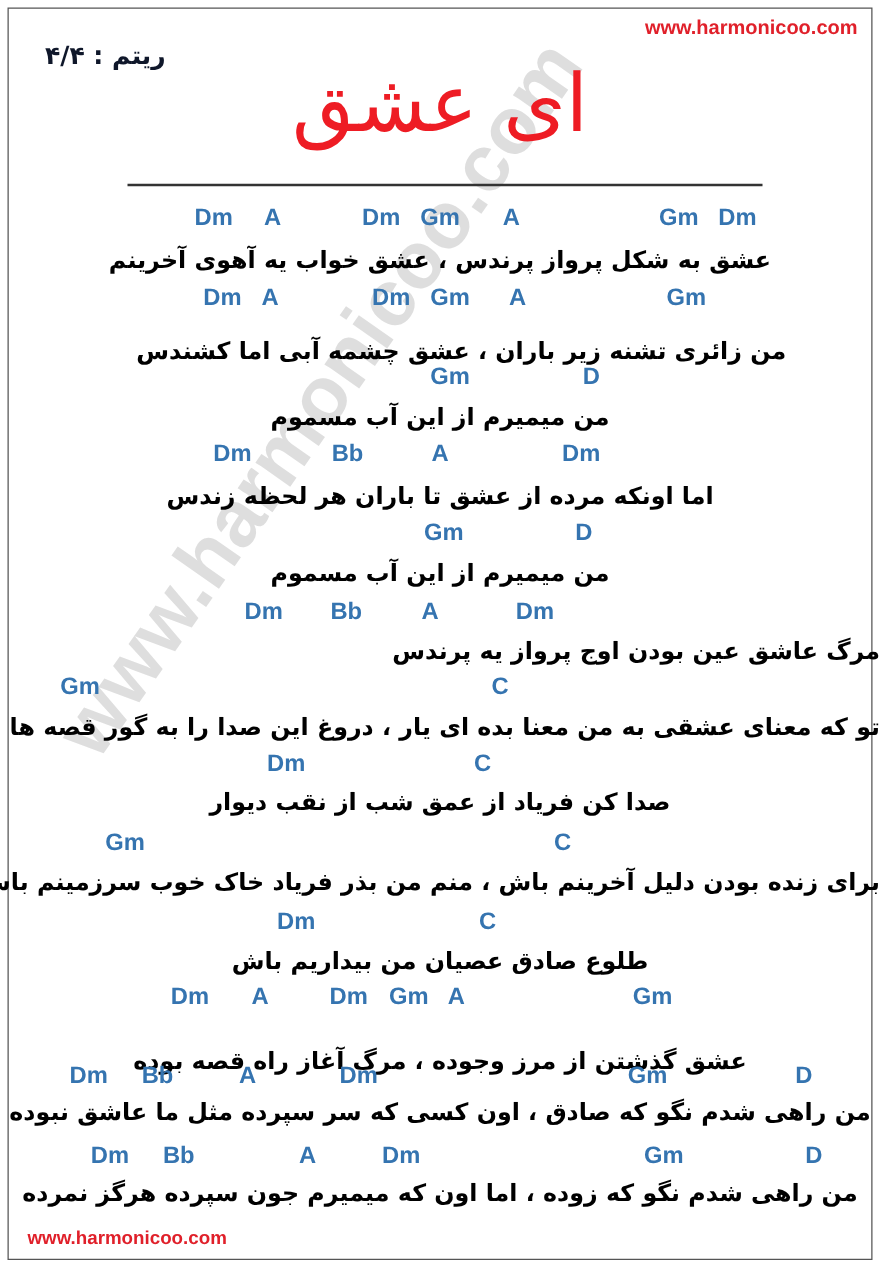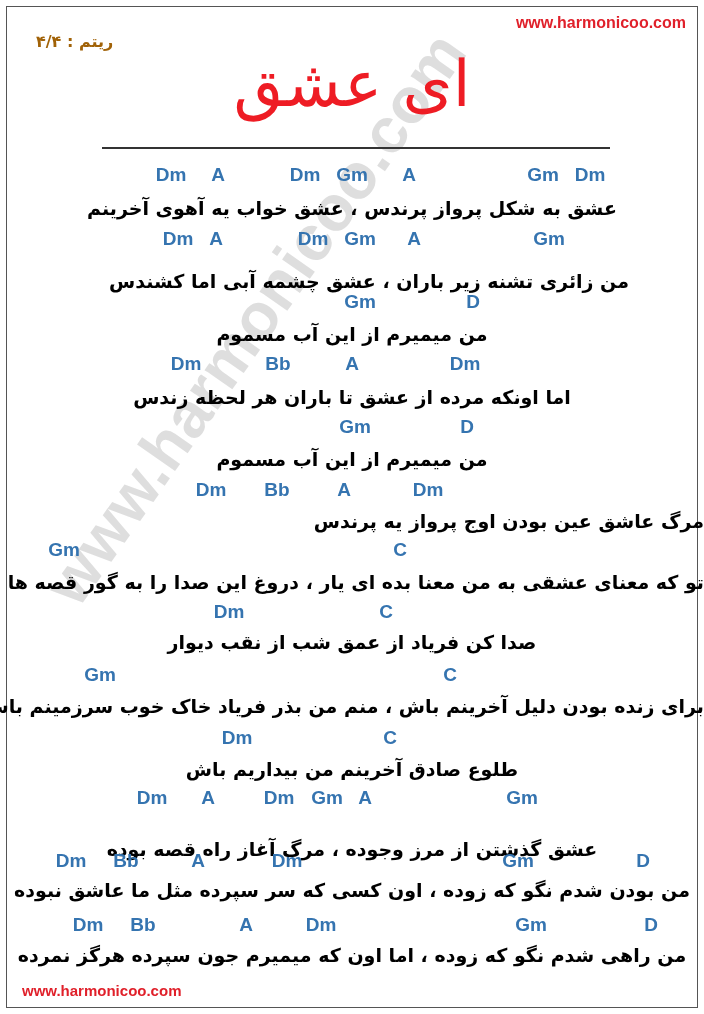"ریتم : ۴/۴" .rhythm { color: #a16207 -> #0f172a; font-size: 16px -> 20px }
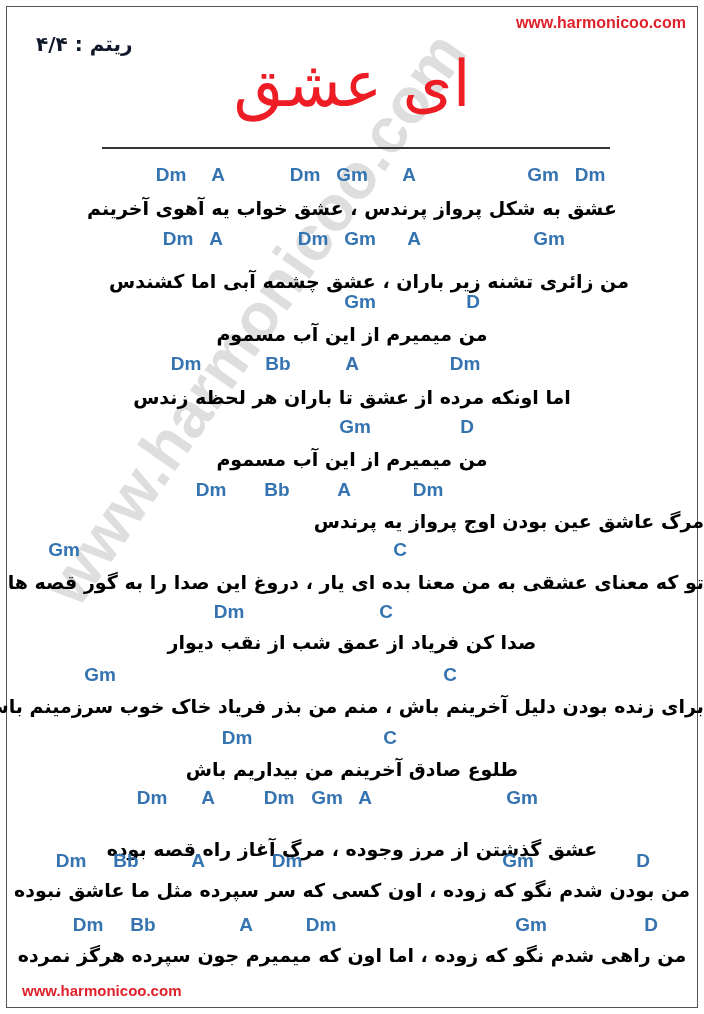"طلوع صادق آخرینم من بیداریم" div.lyric { text: آخرینم -> عصیان }
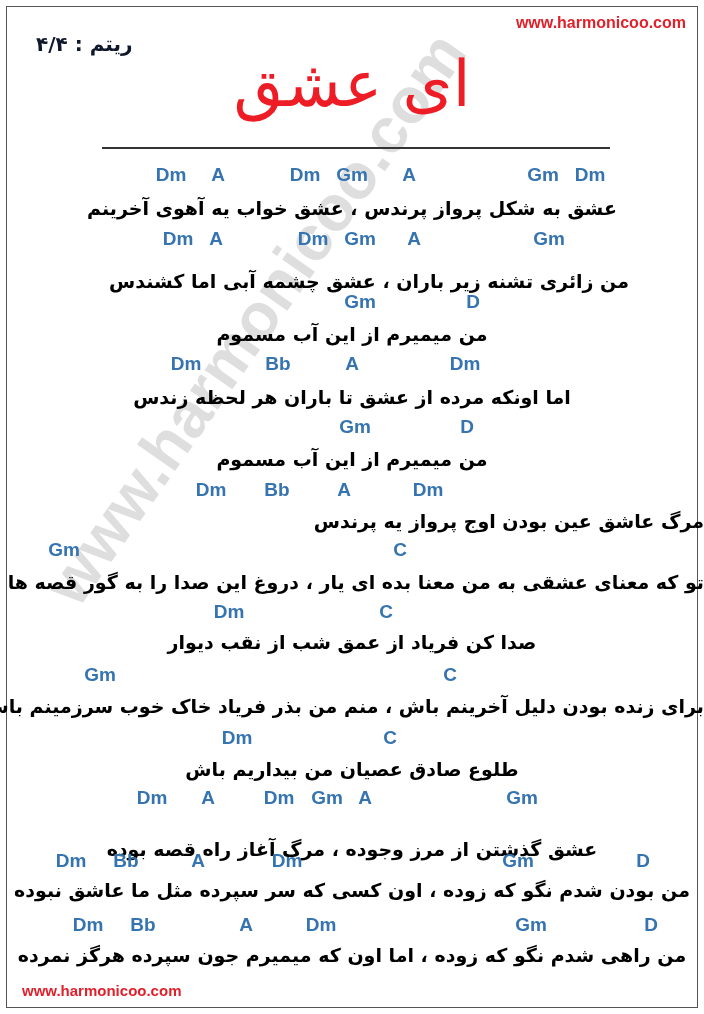"من بودن شدم نگو که" div.lyric { text: بودن شدم نگو که زوده -> راهی شدم نگو که صادق }
